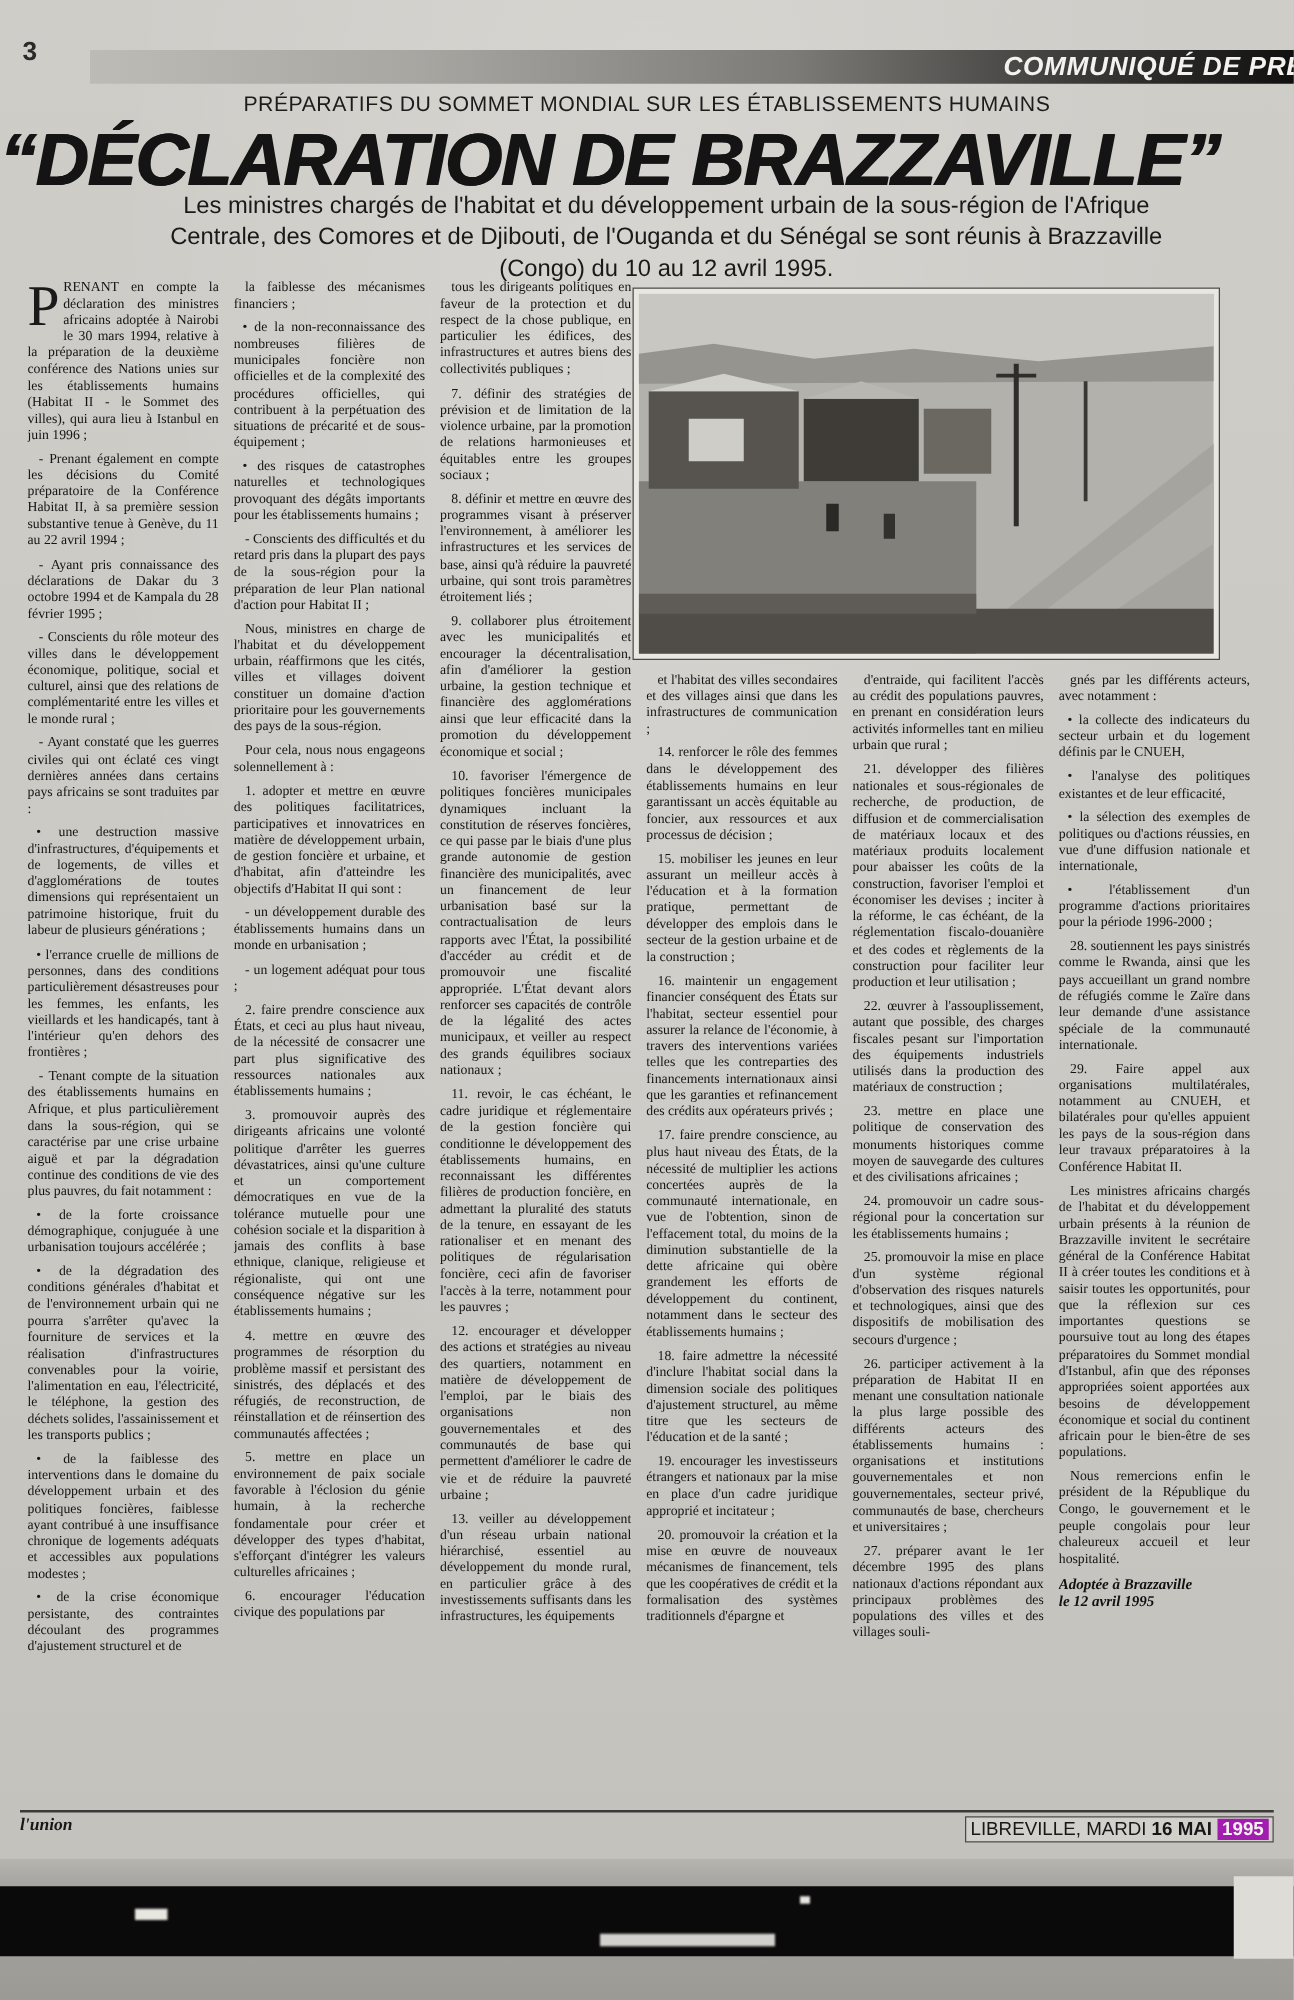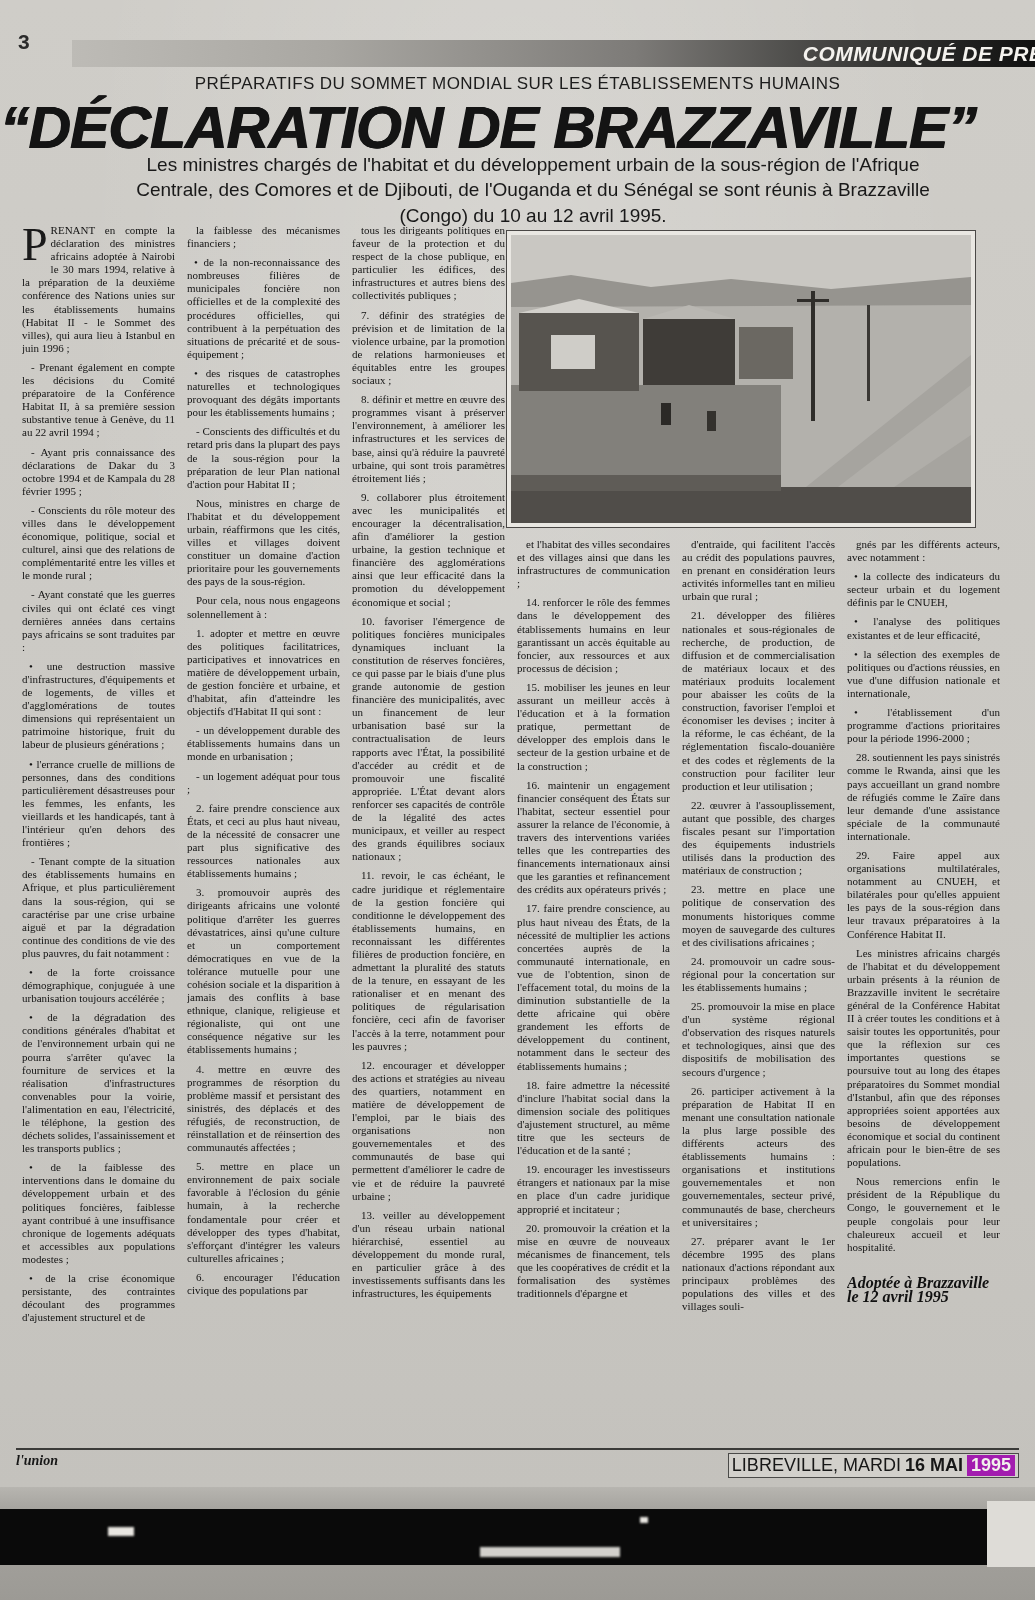"Adoptée à Brazzaville" .signature { font-size: 16px -> 12px; margin-top: 22px -> 6px }
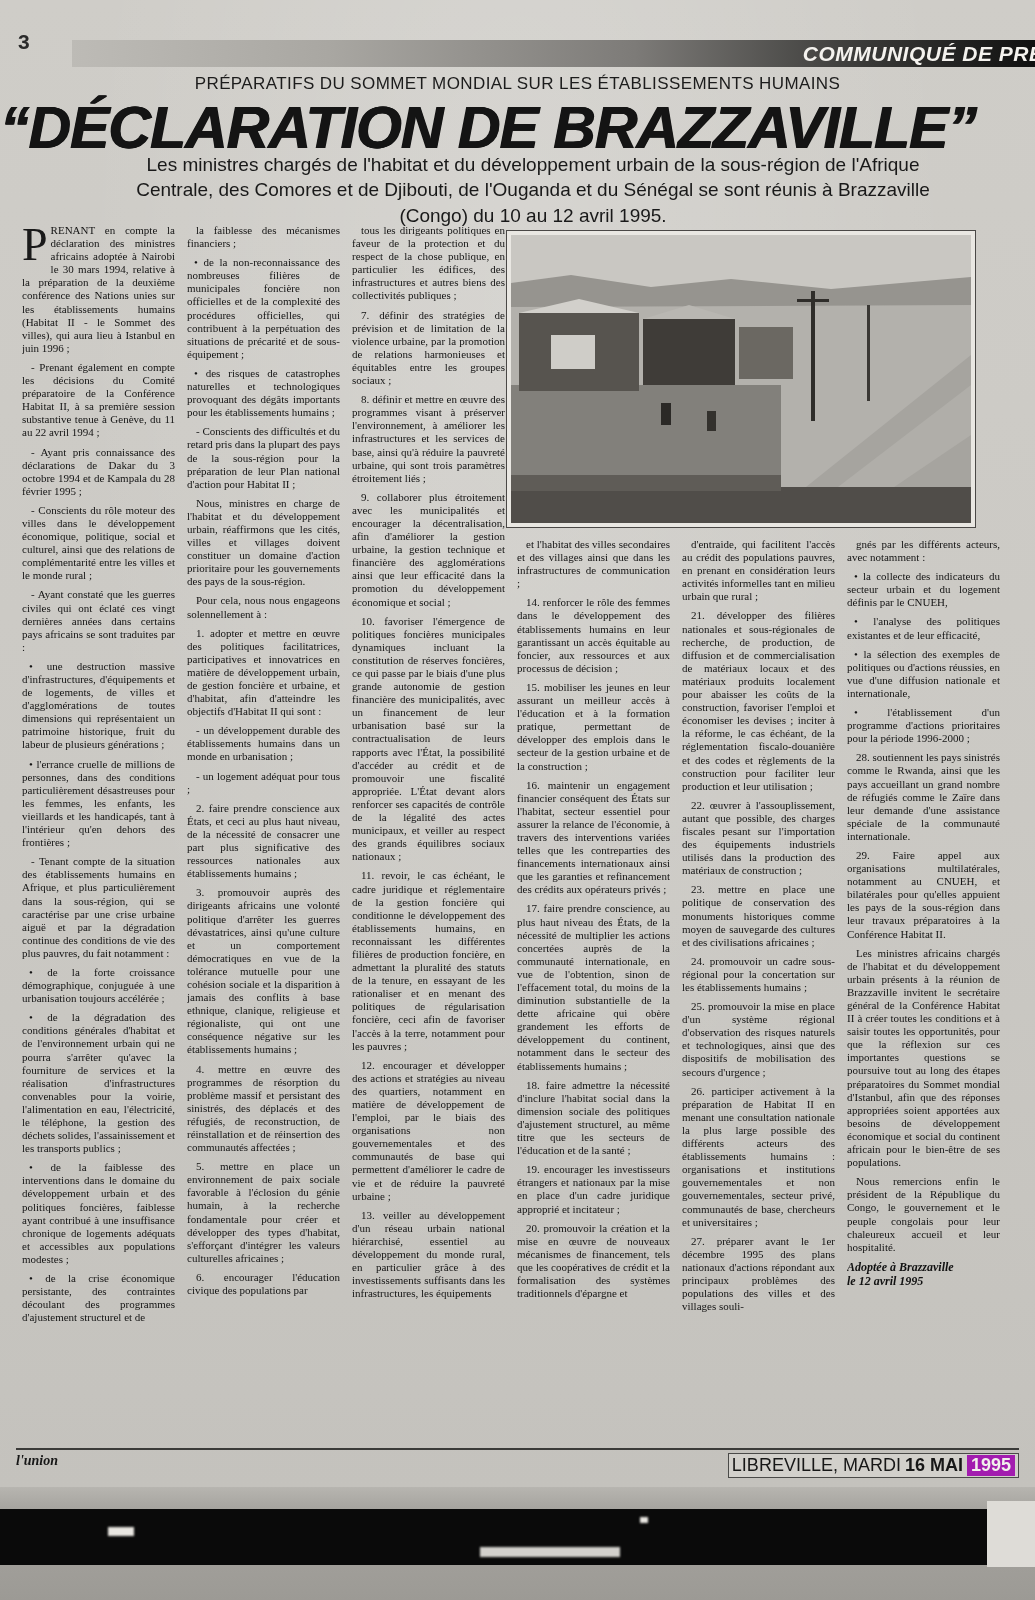"LIBREVILLE, MARDI" .issue-box { font-size: 18px -> 15px }
